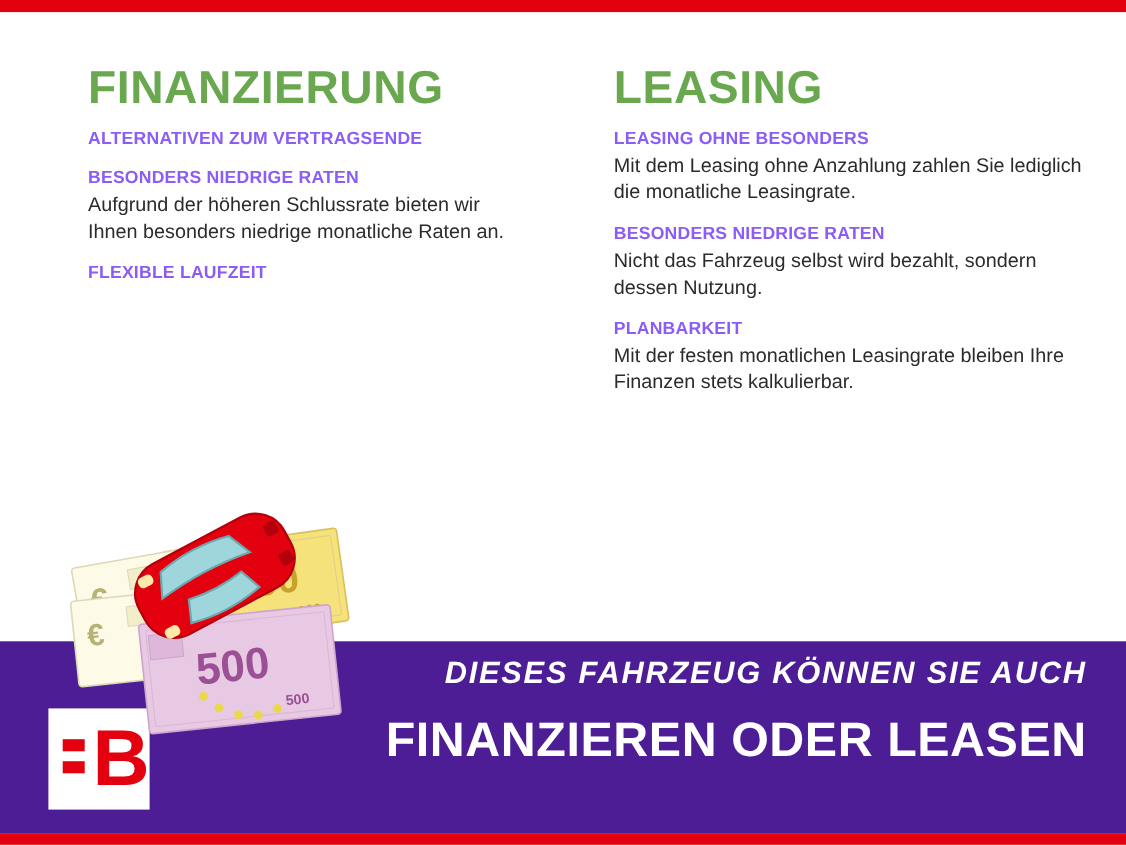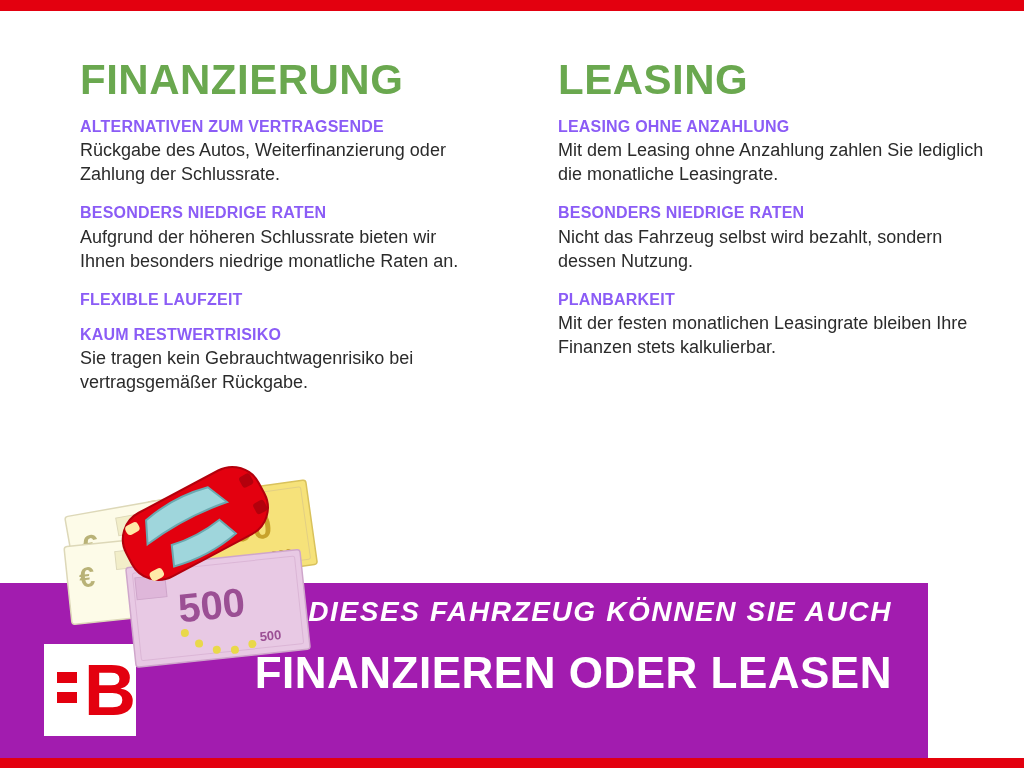"LEASING OHNE ANZAHLUNG" h2.block-title { text: ANZAHLUNG -> BESONDERS }
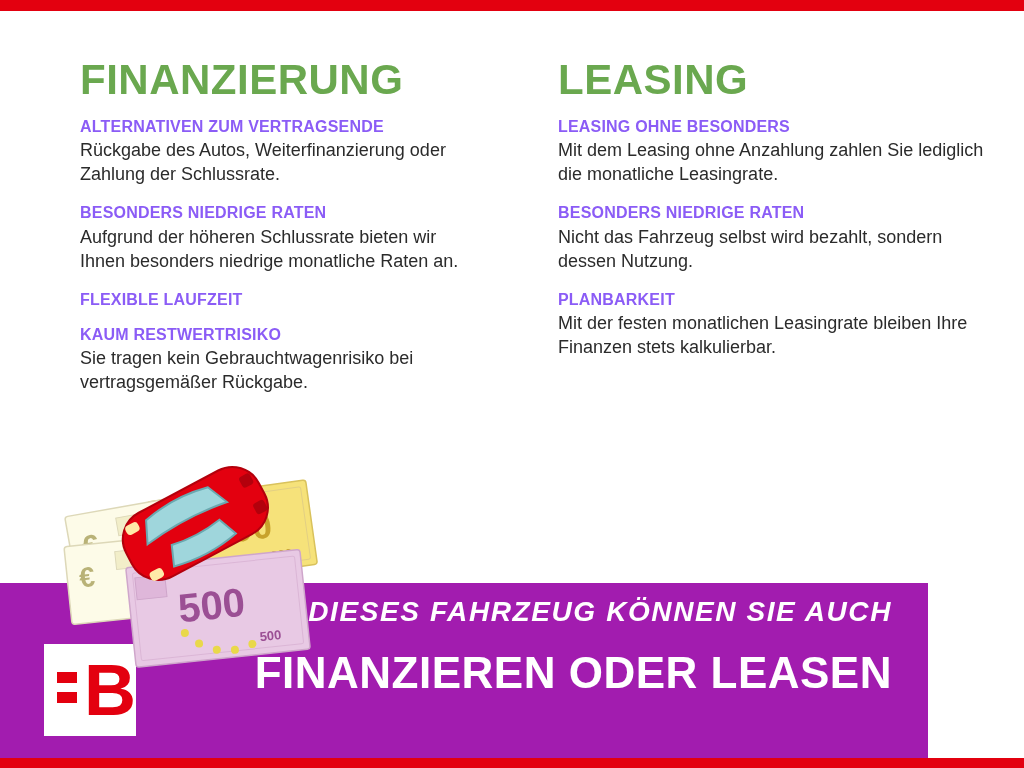"Rückgabe des Autos, Weiterfinanzierung" p.block-text { html: <p>Rückgabe des Autos, Weiterfinanzierung oder Zahlung der Schlussrate.</p> -> none }
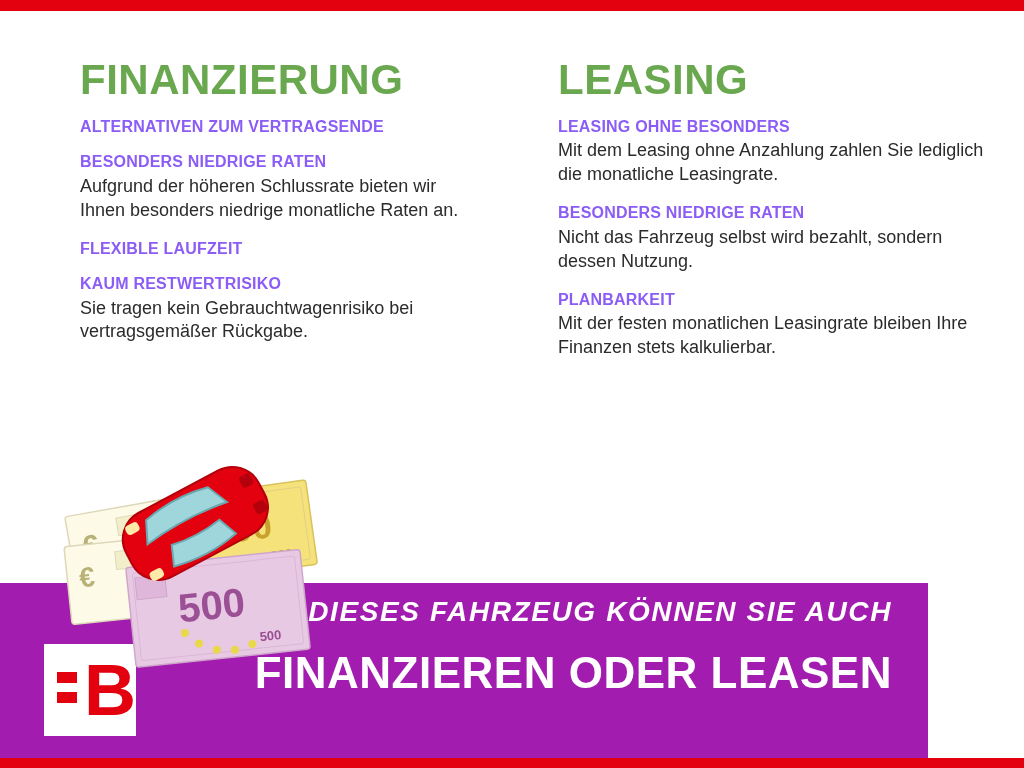"KAUM RESTWERTRISIKO" div.block { html: <div> <h2>KAUM RESTWERTRISIKO</h2> <p>Sie tragen kein Gebrauchtwagenrisiko bei vertragsgemäßer Rückgabe.</p> </div> -> none }
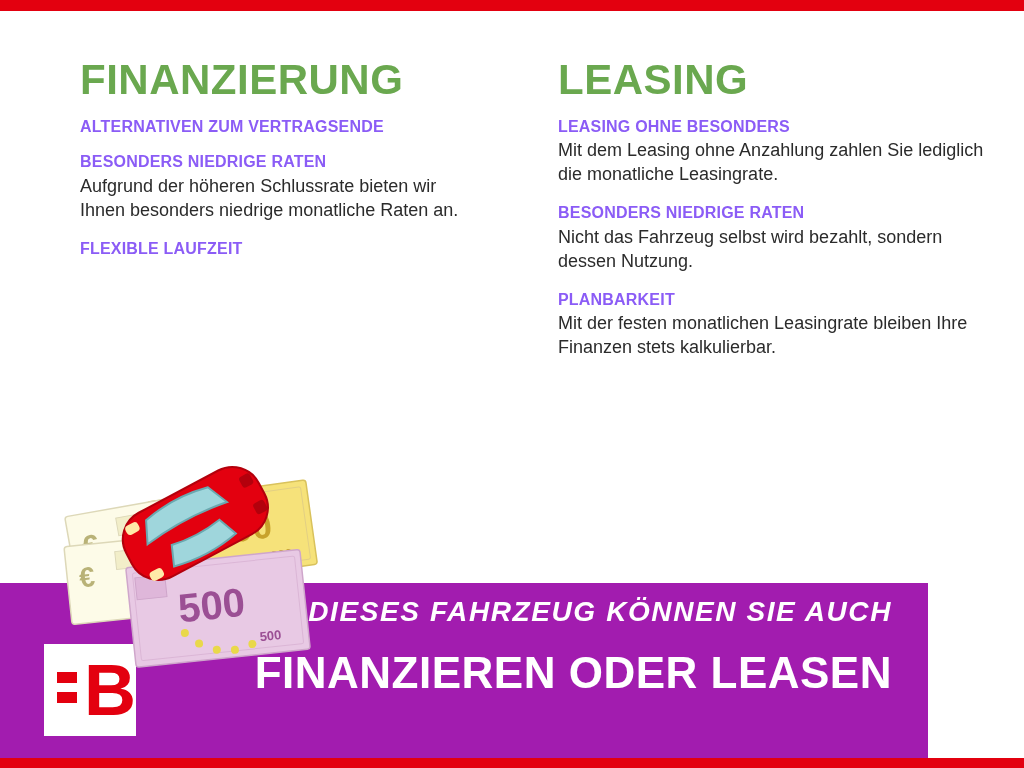"DIESES FAHRZEUG KÖNNEN SIE AUCH" .banner { background: #a21caf -> #4c1d95; width: 928px -> 1024px }
